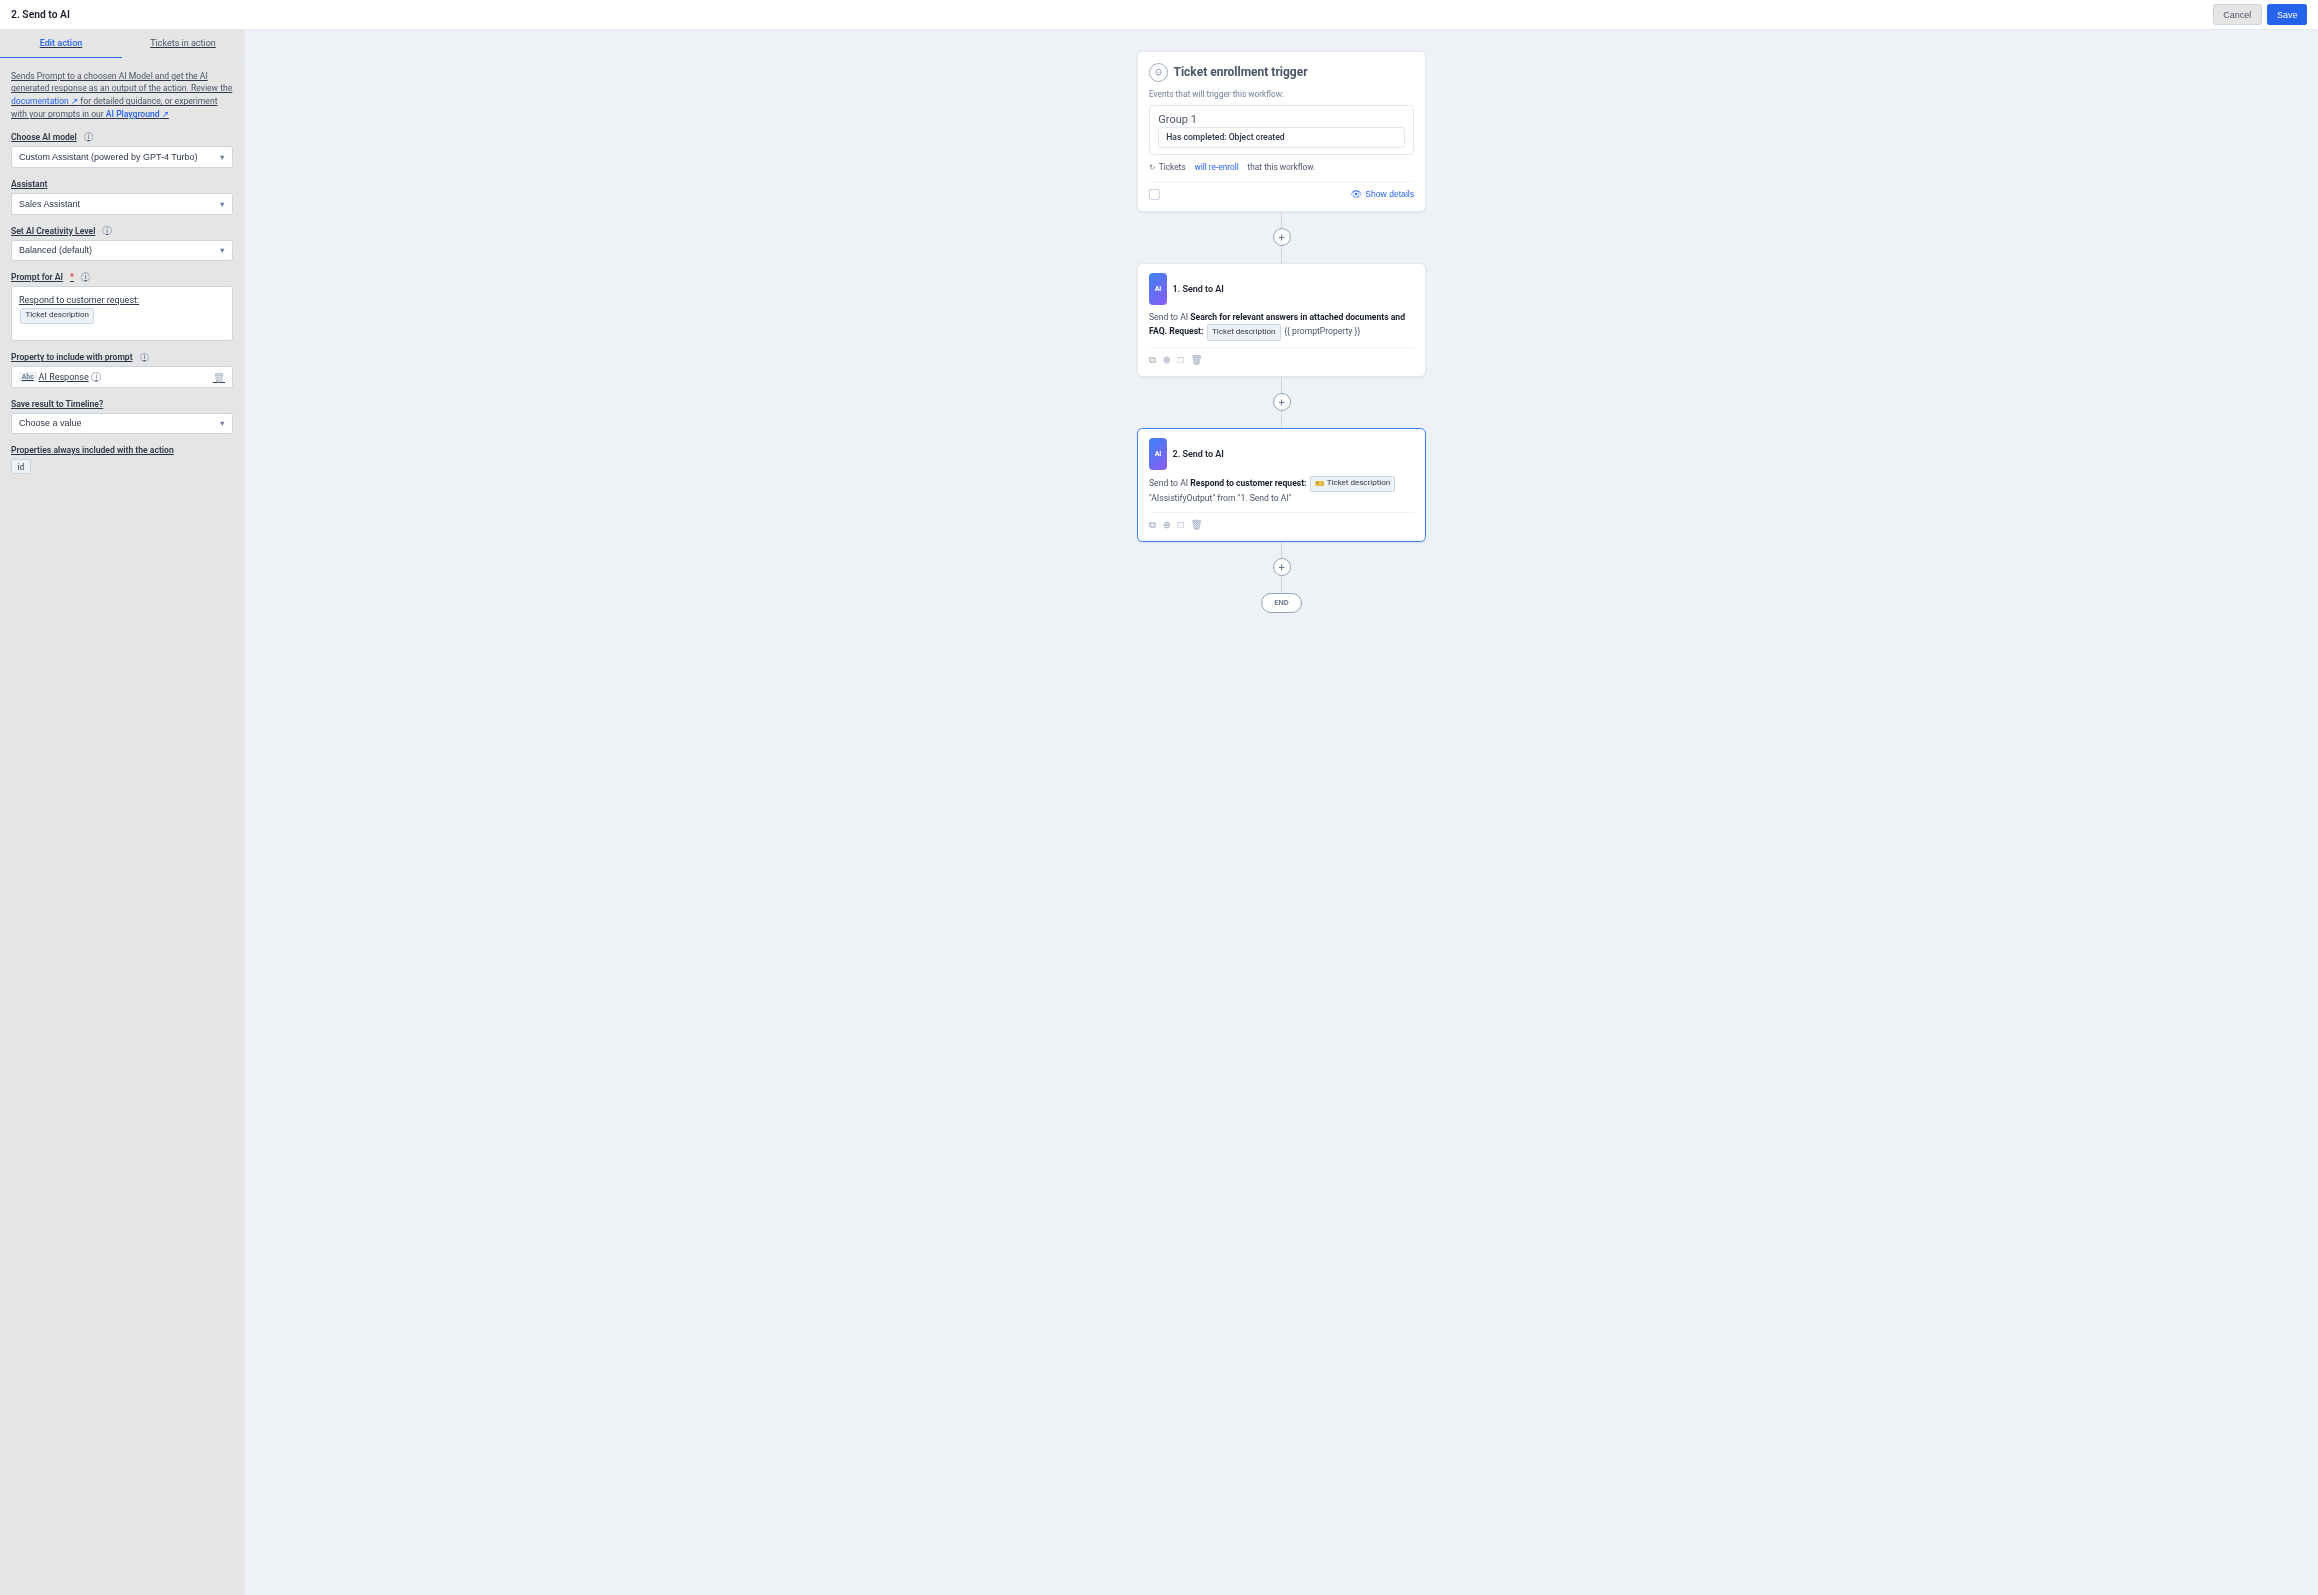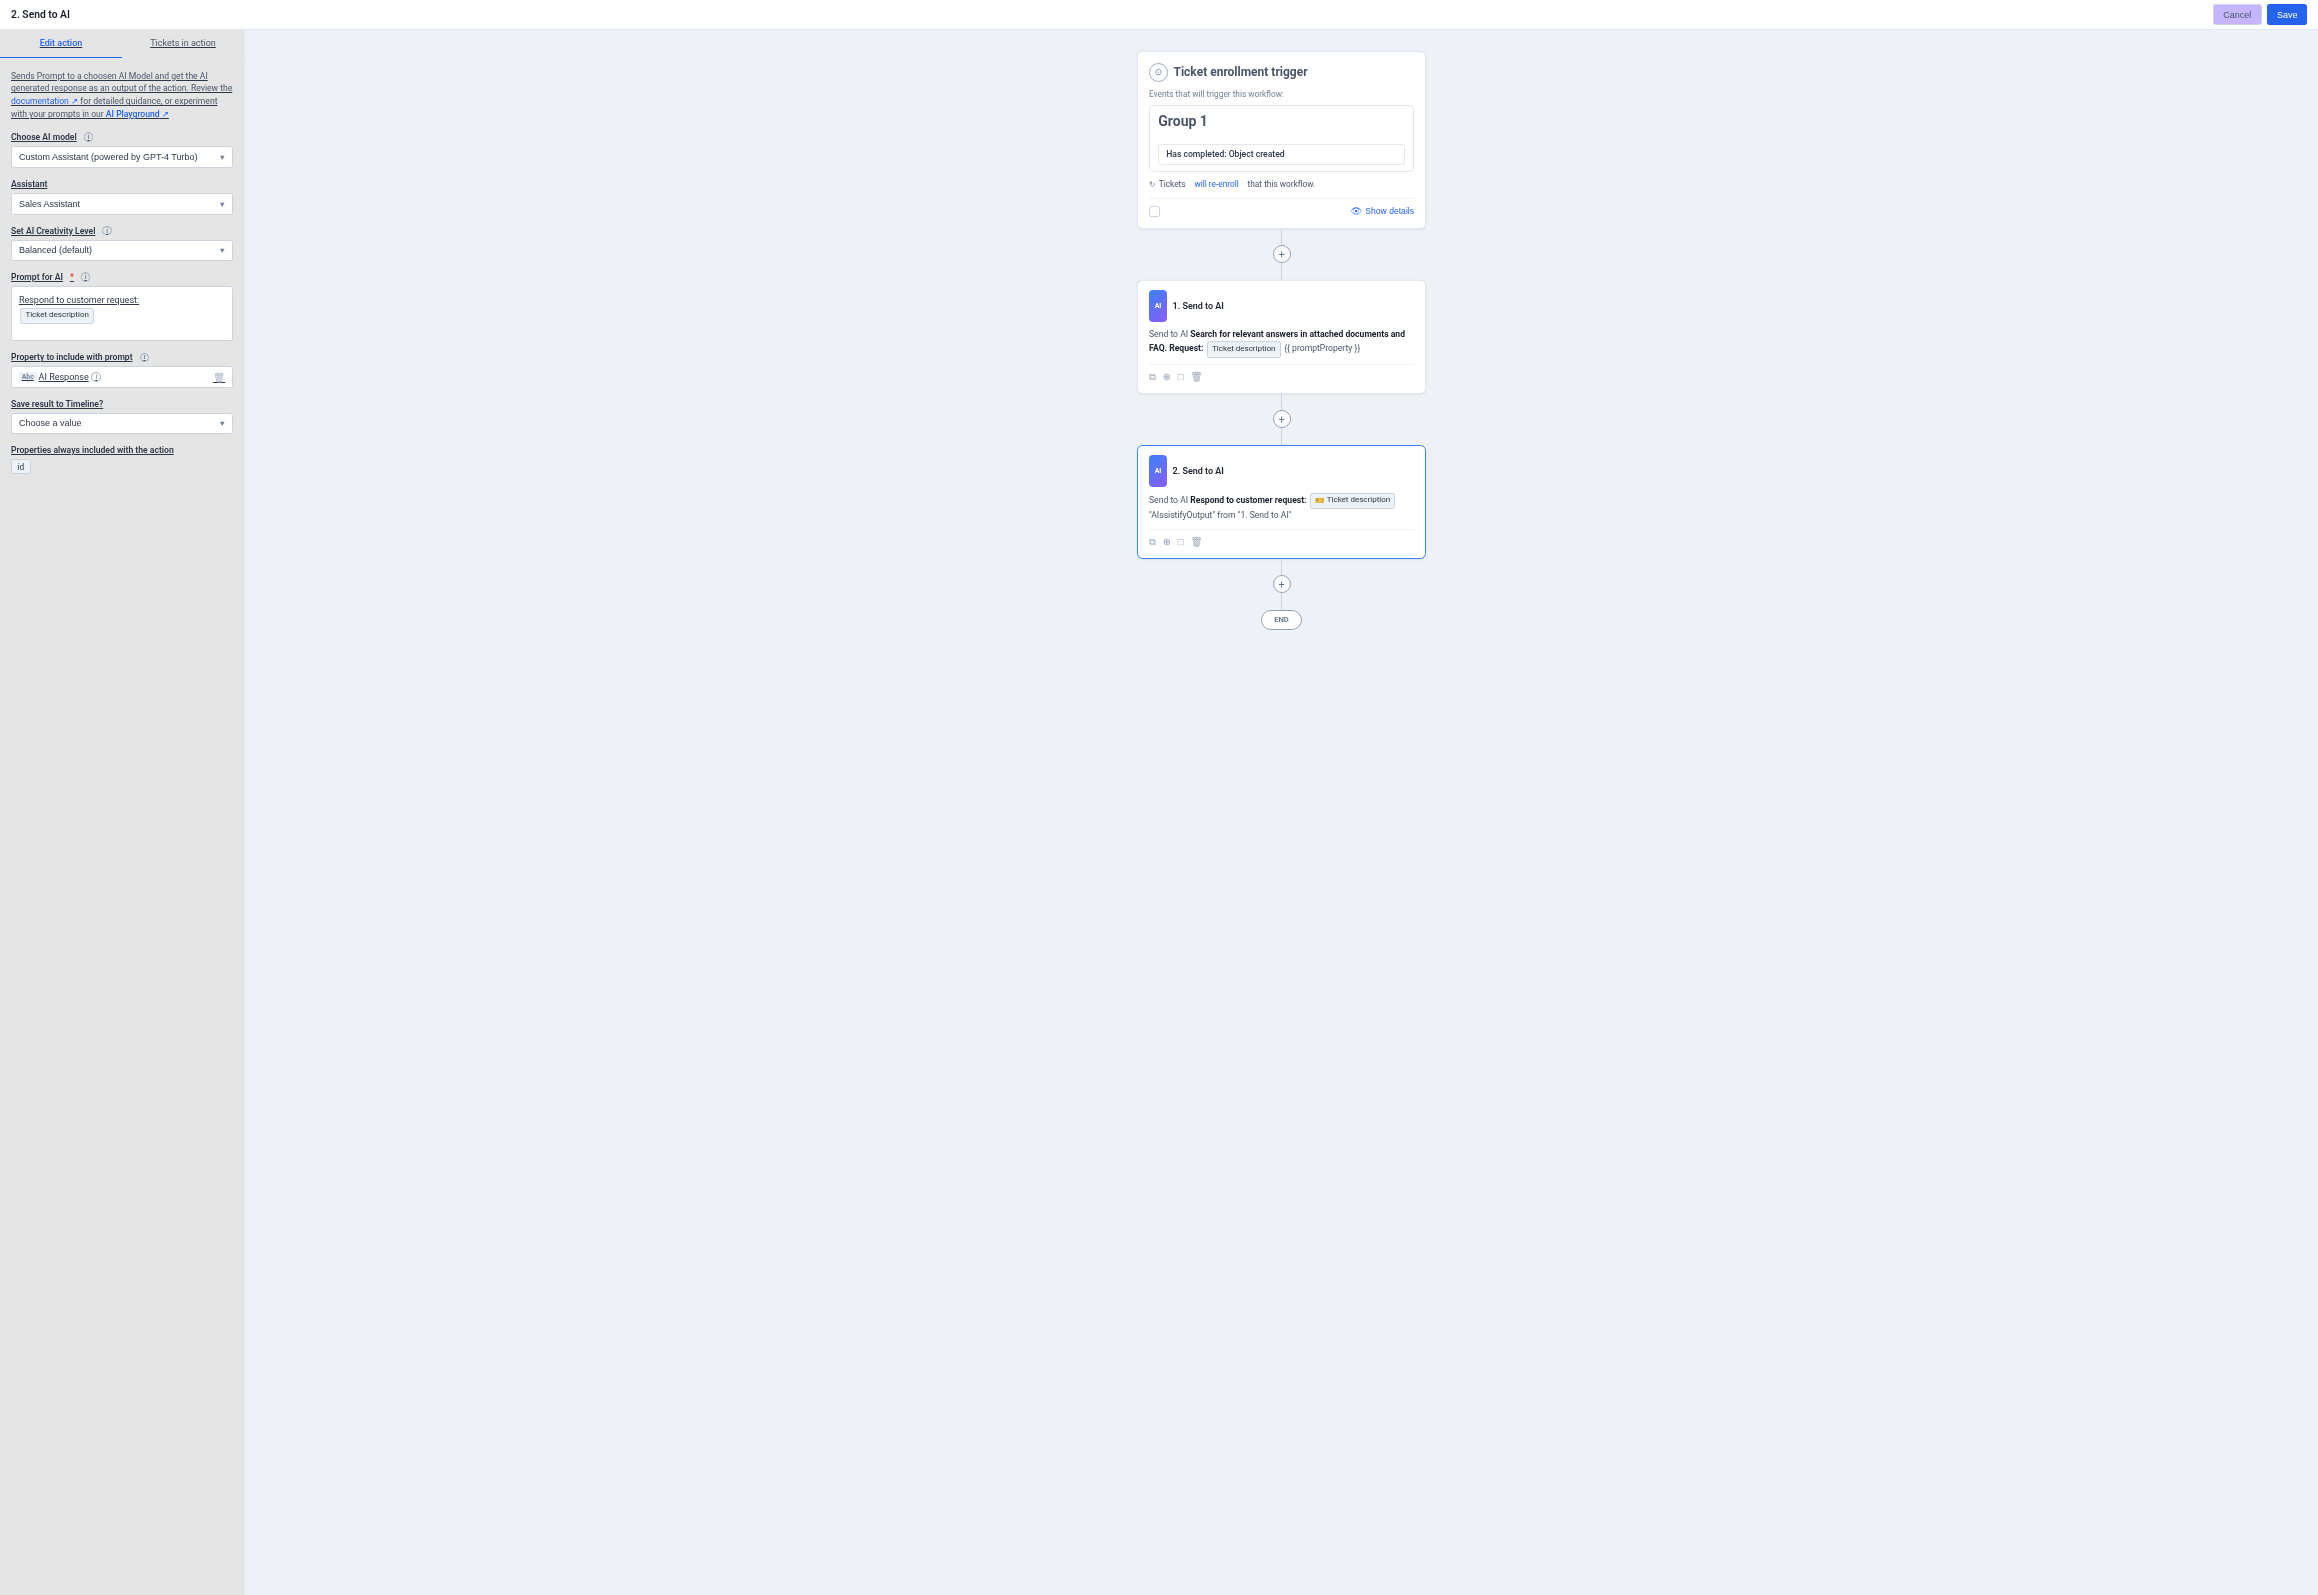"Cancel" .btn-cancel { background: #c4b5fd -> #e5e5e5 }
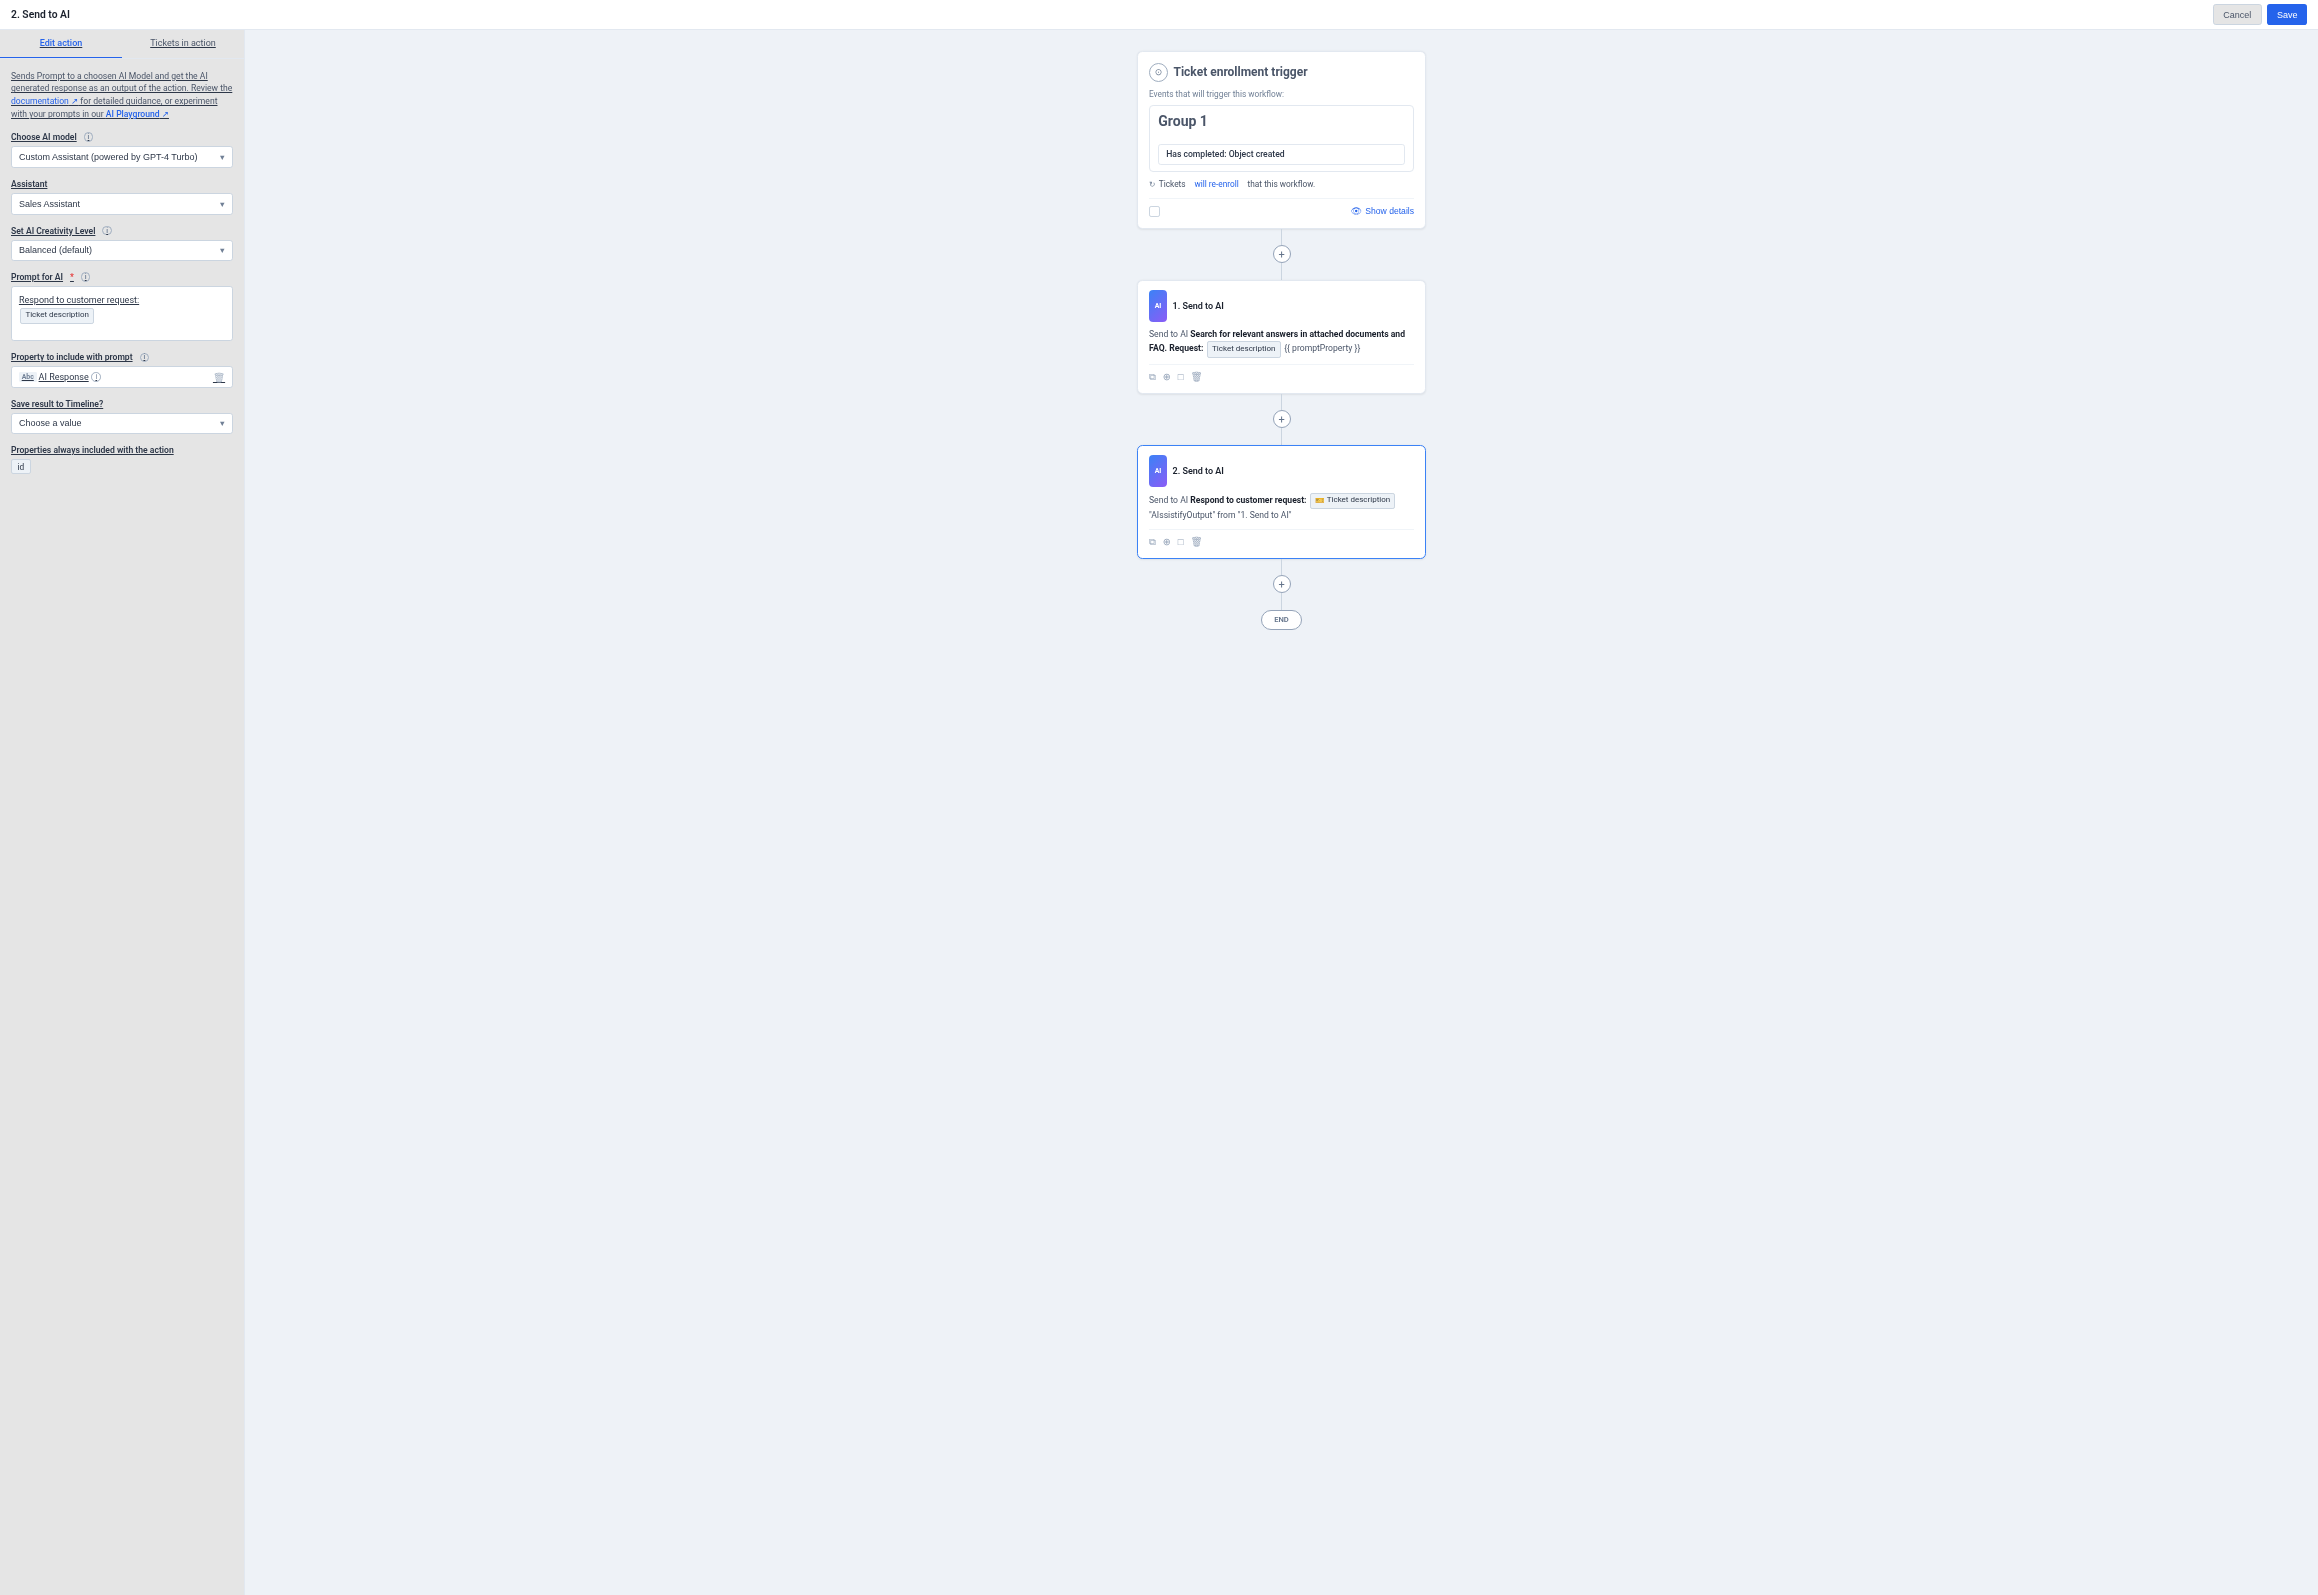"Group 1" .trigger-group-title { font-size: 14px -> 11px; font-weight: 700 -> 400; margin-bottom: 15px -> 1px }
